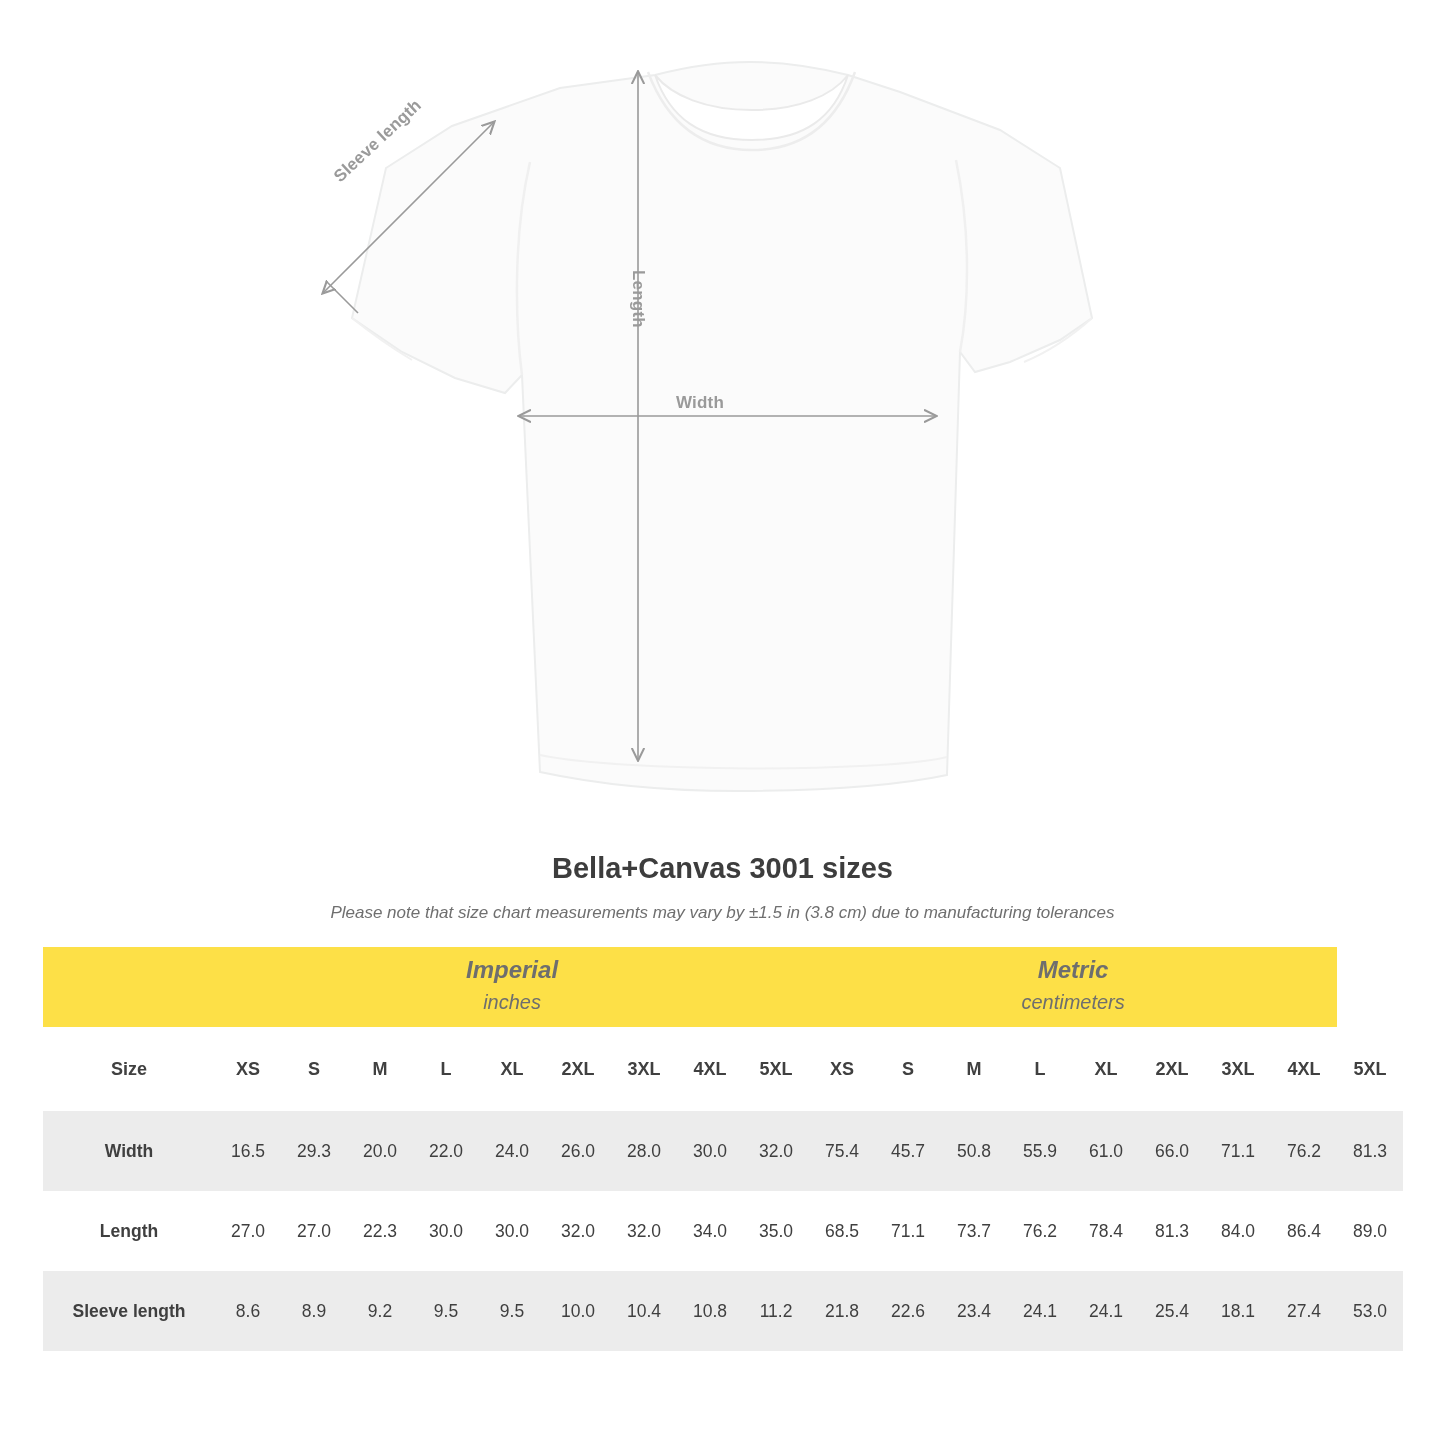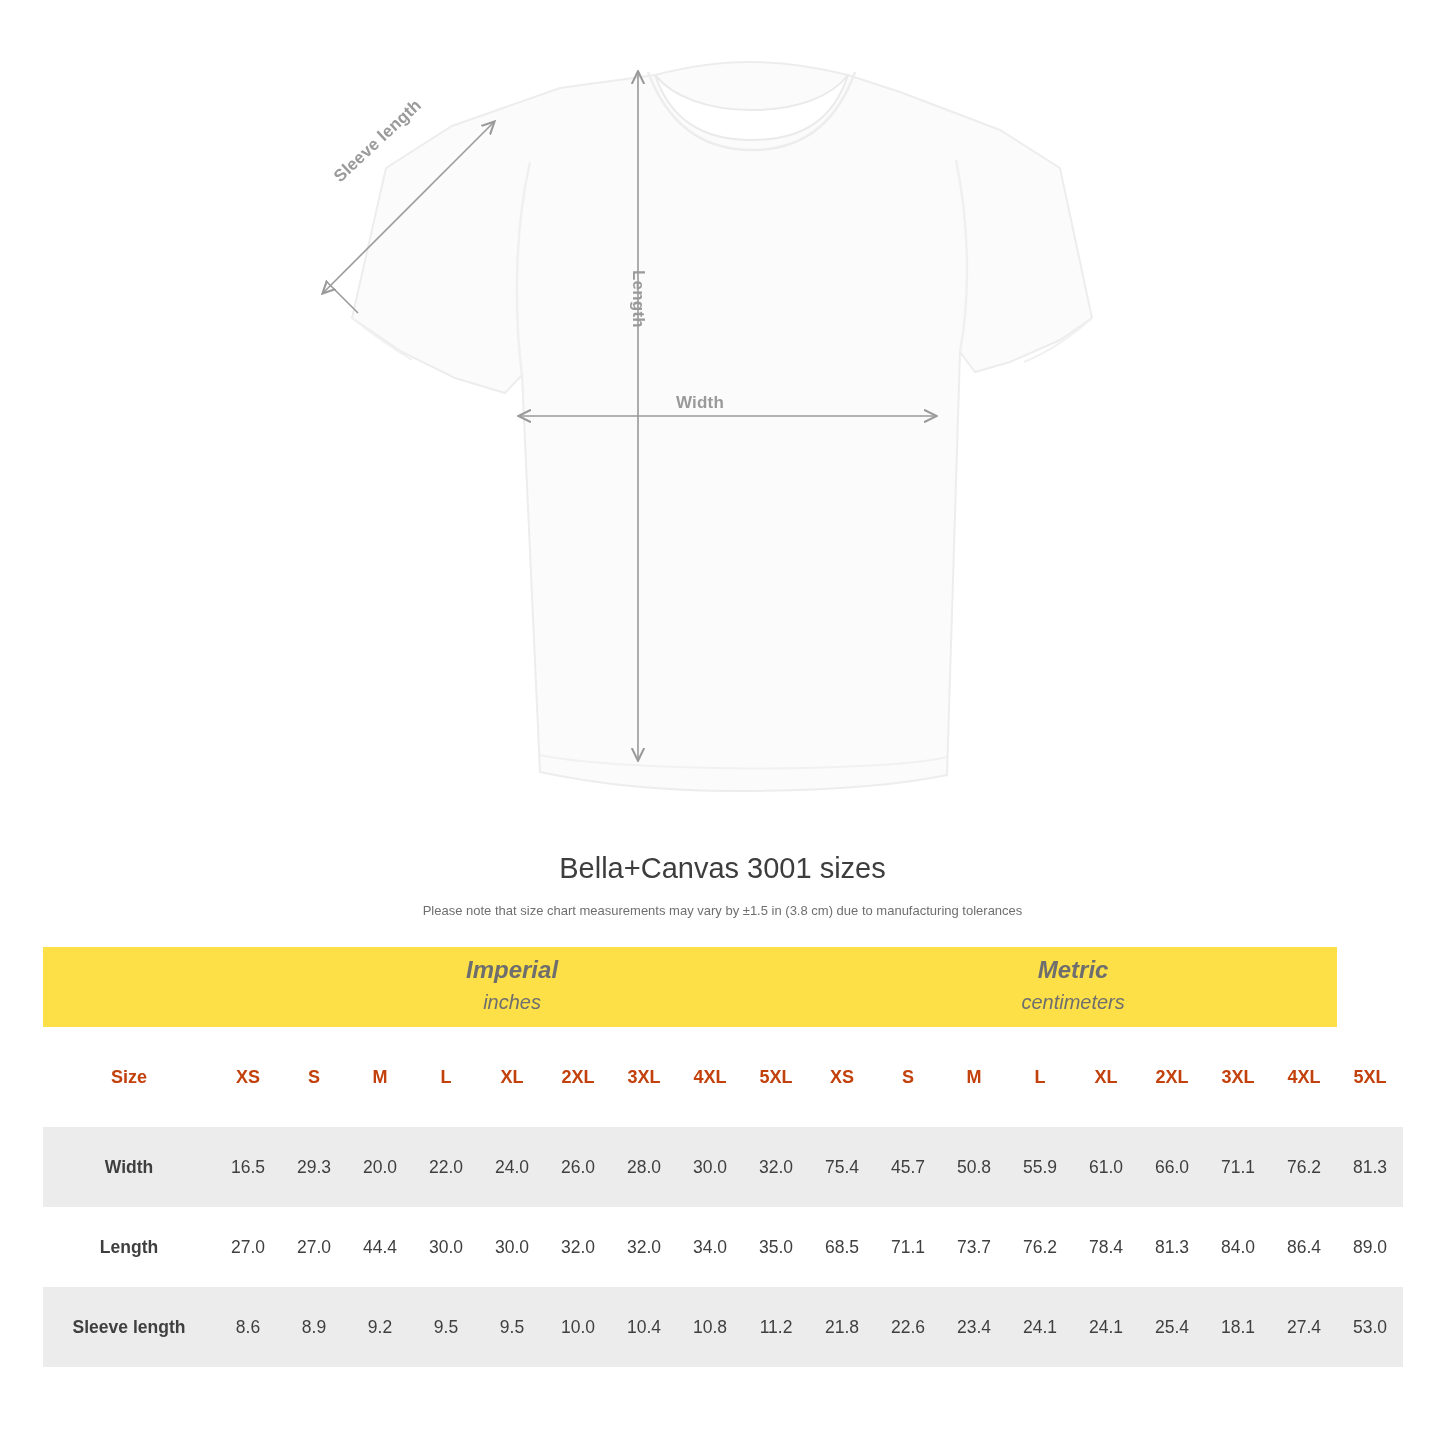"Bella+Canvas 3001 sizes" .chart-title { font-weight: normal -> bold }
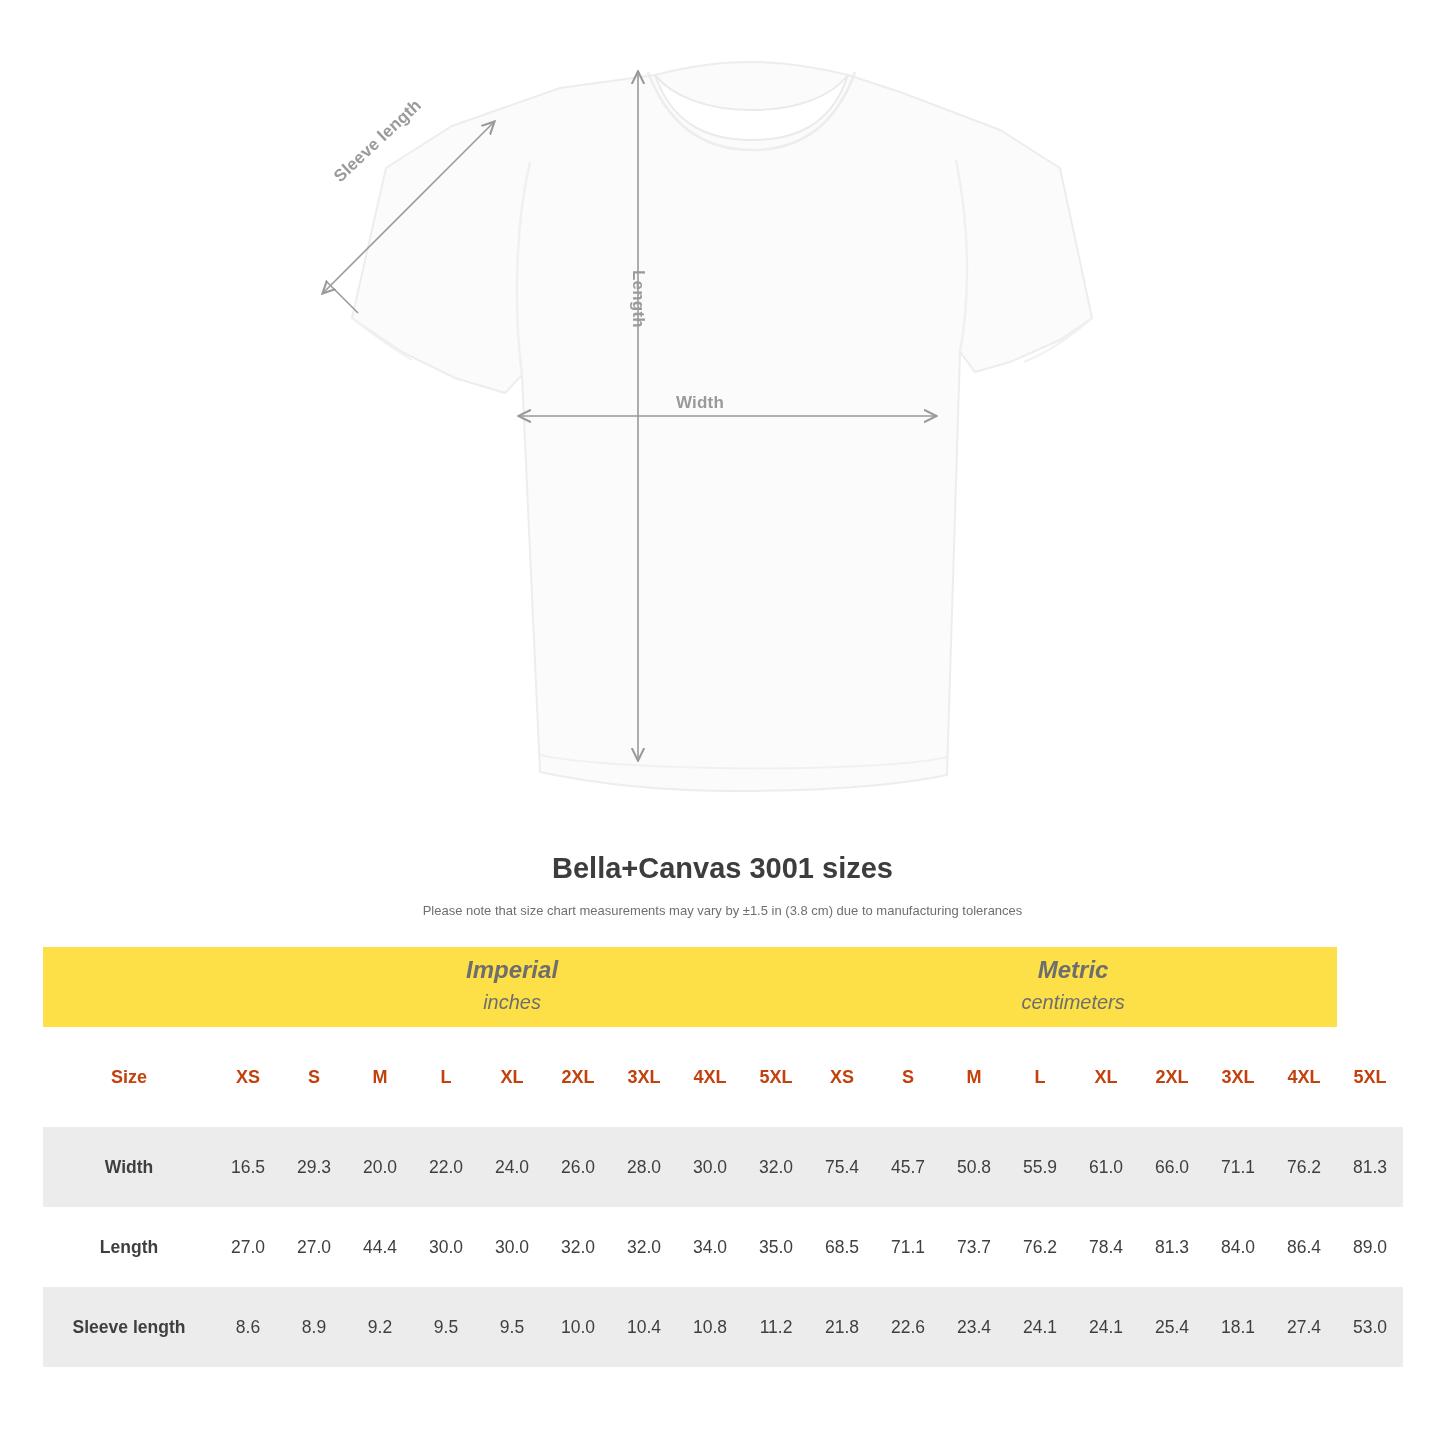"Please note that size chart" .chart-note { font-size: 13px -> 17px; font-style: none -> italic }
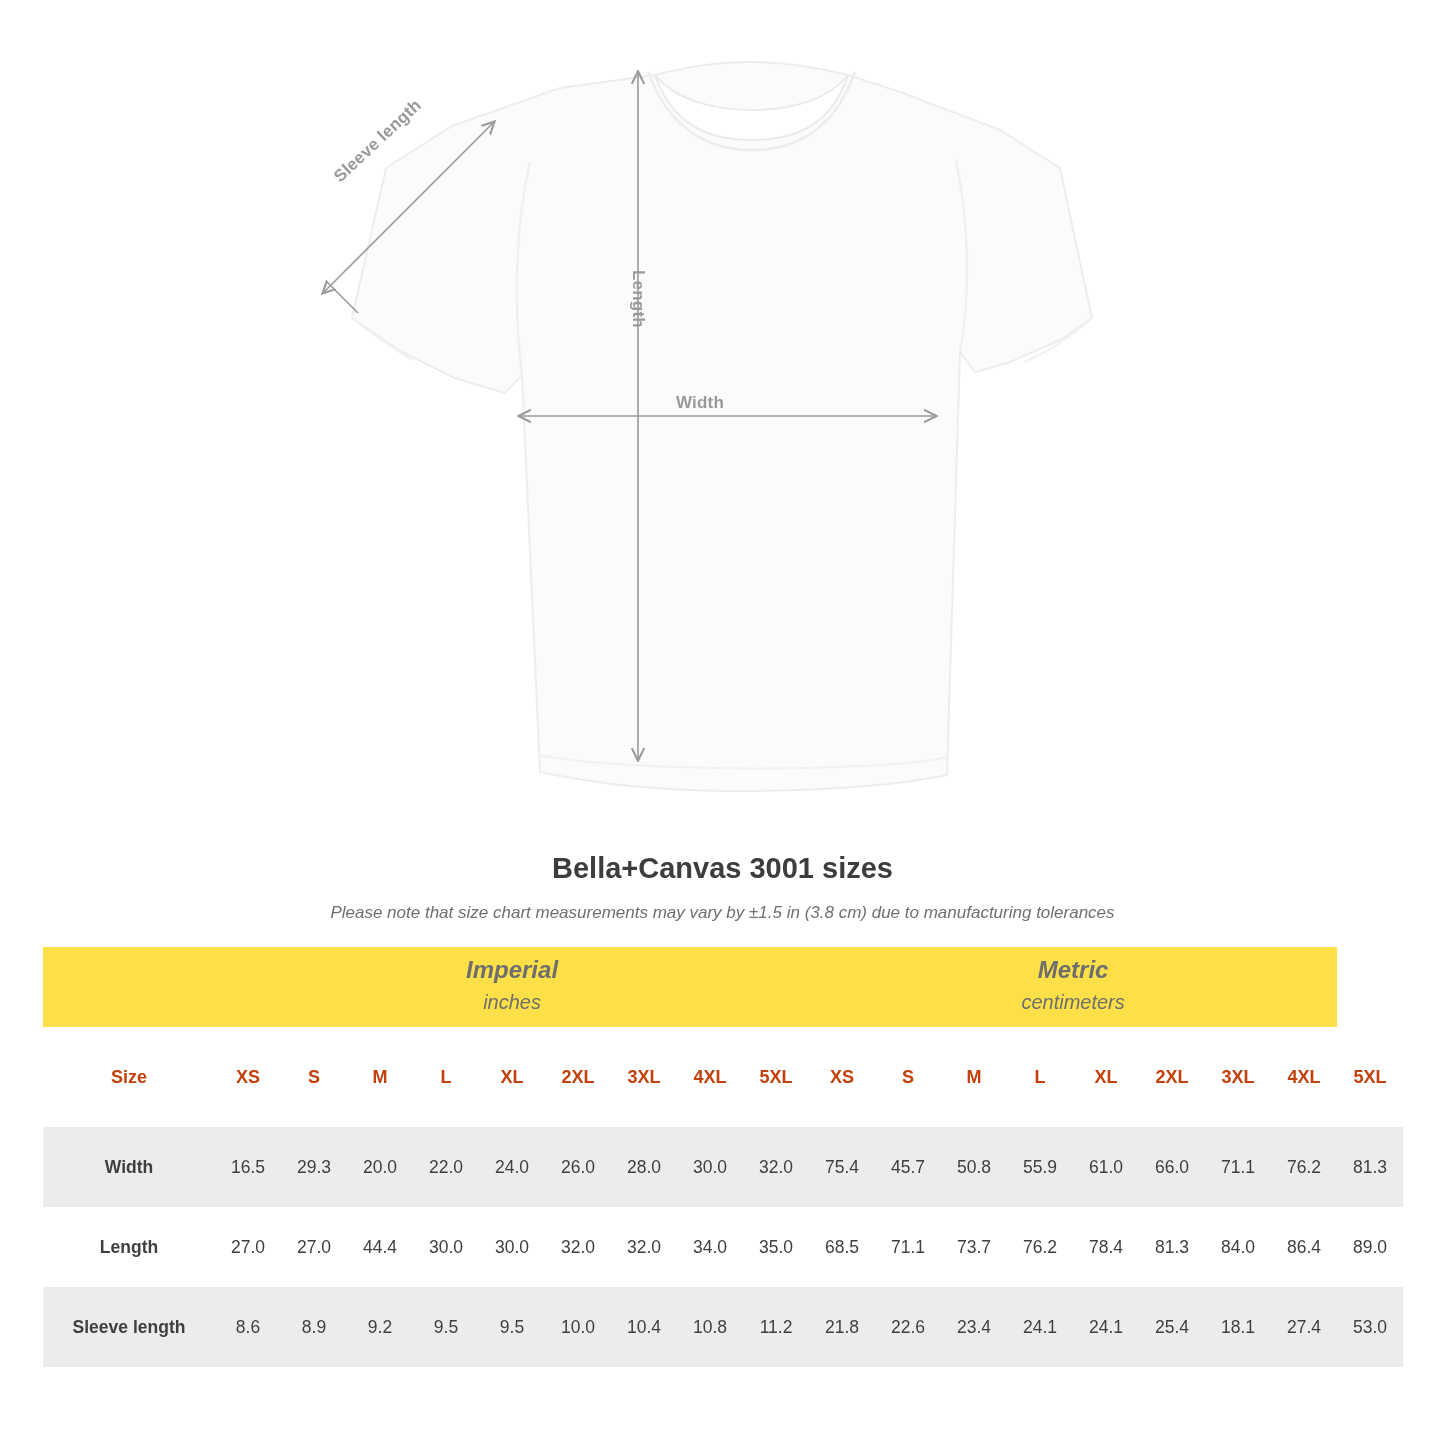"Size" tr.row-sizes td { color: #c2410c -> #404040; height: 100px -> 84px }
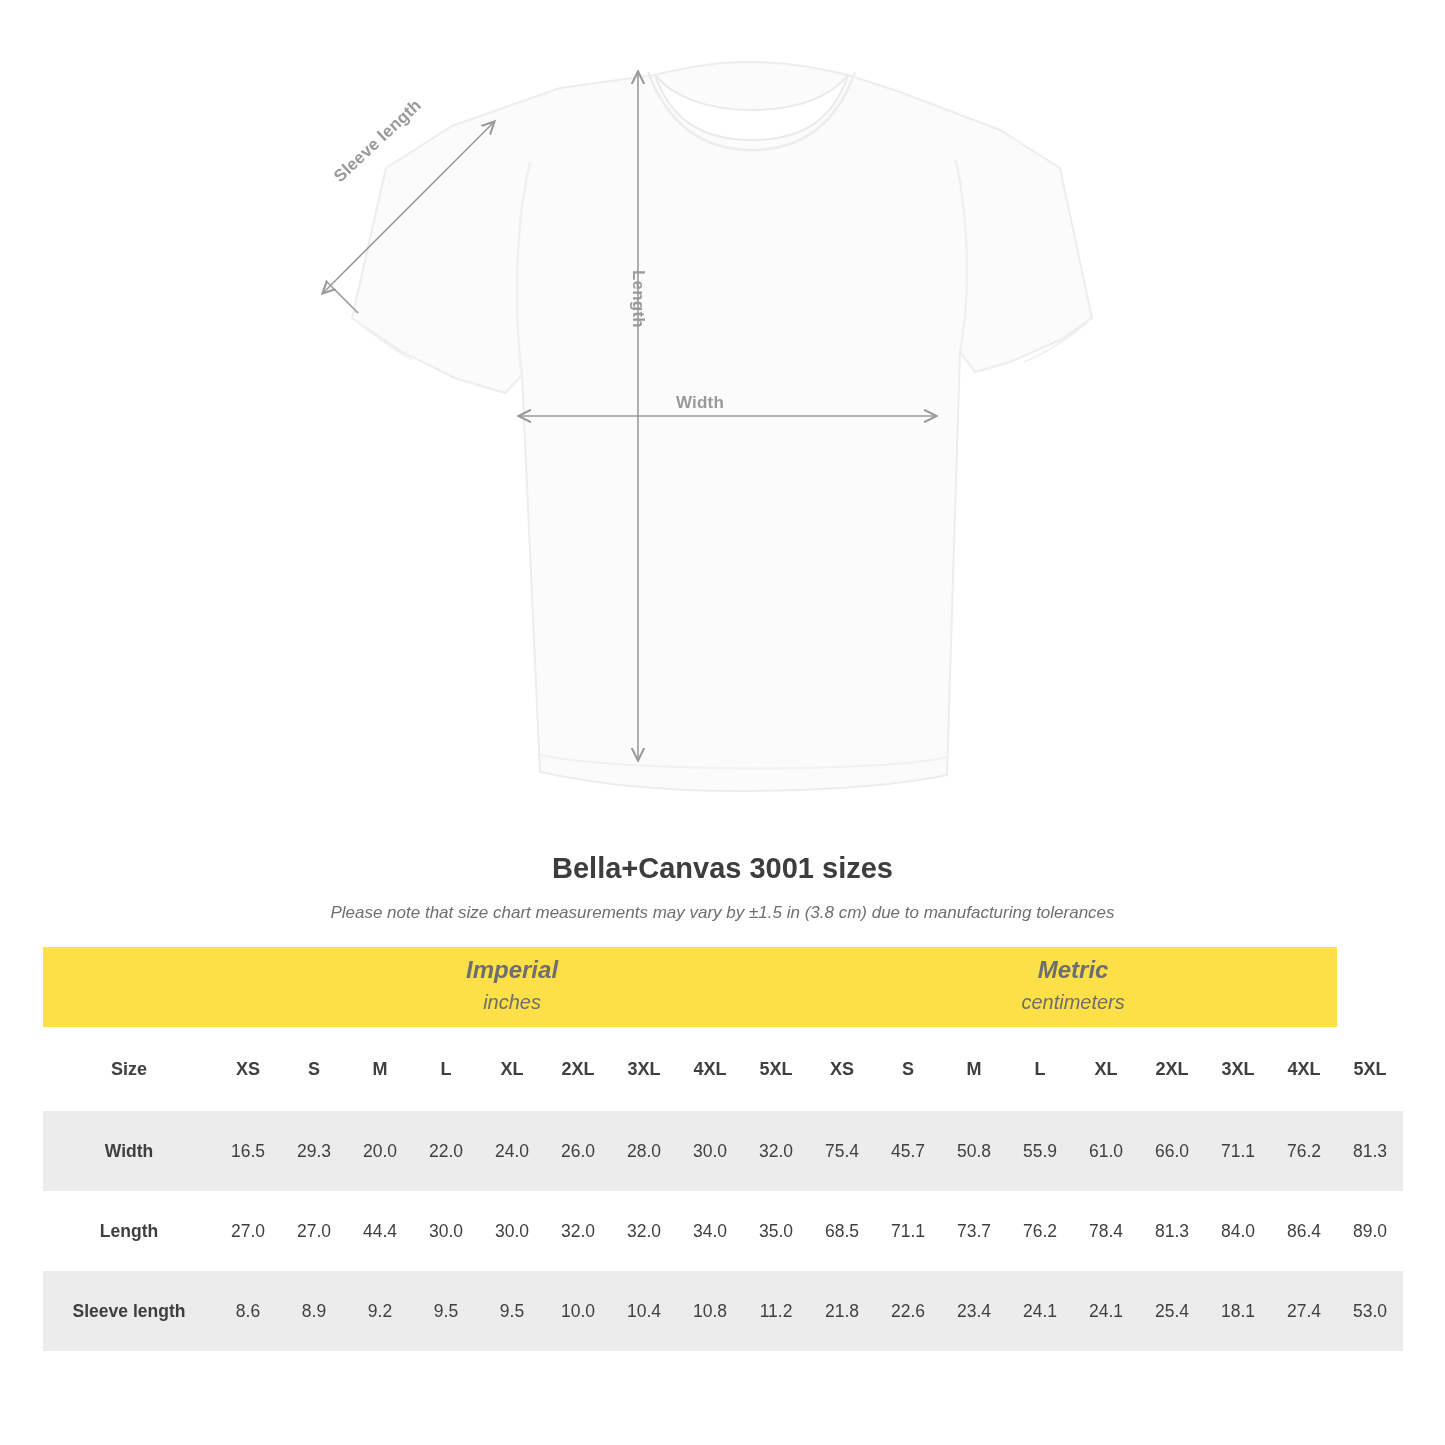"44.4" td.val { text: 44.4 -> 22.3 }
